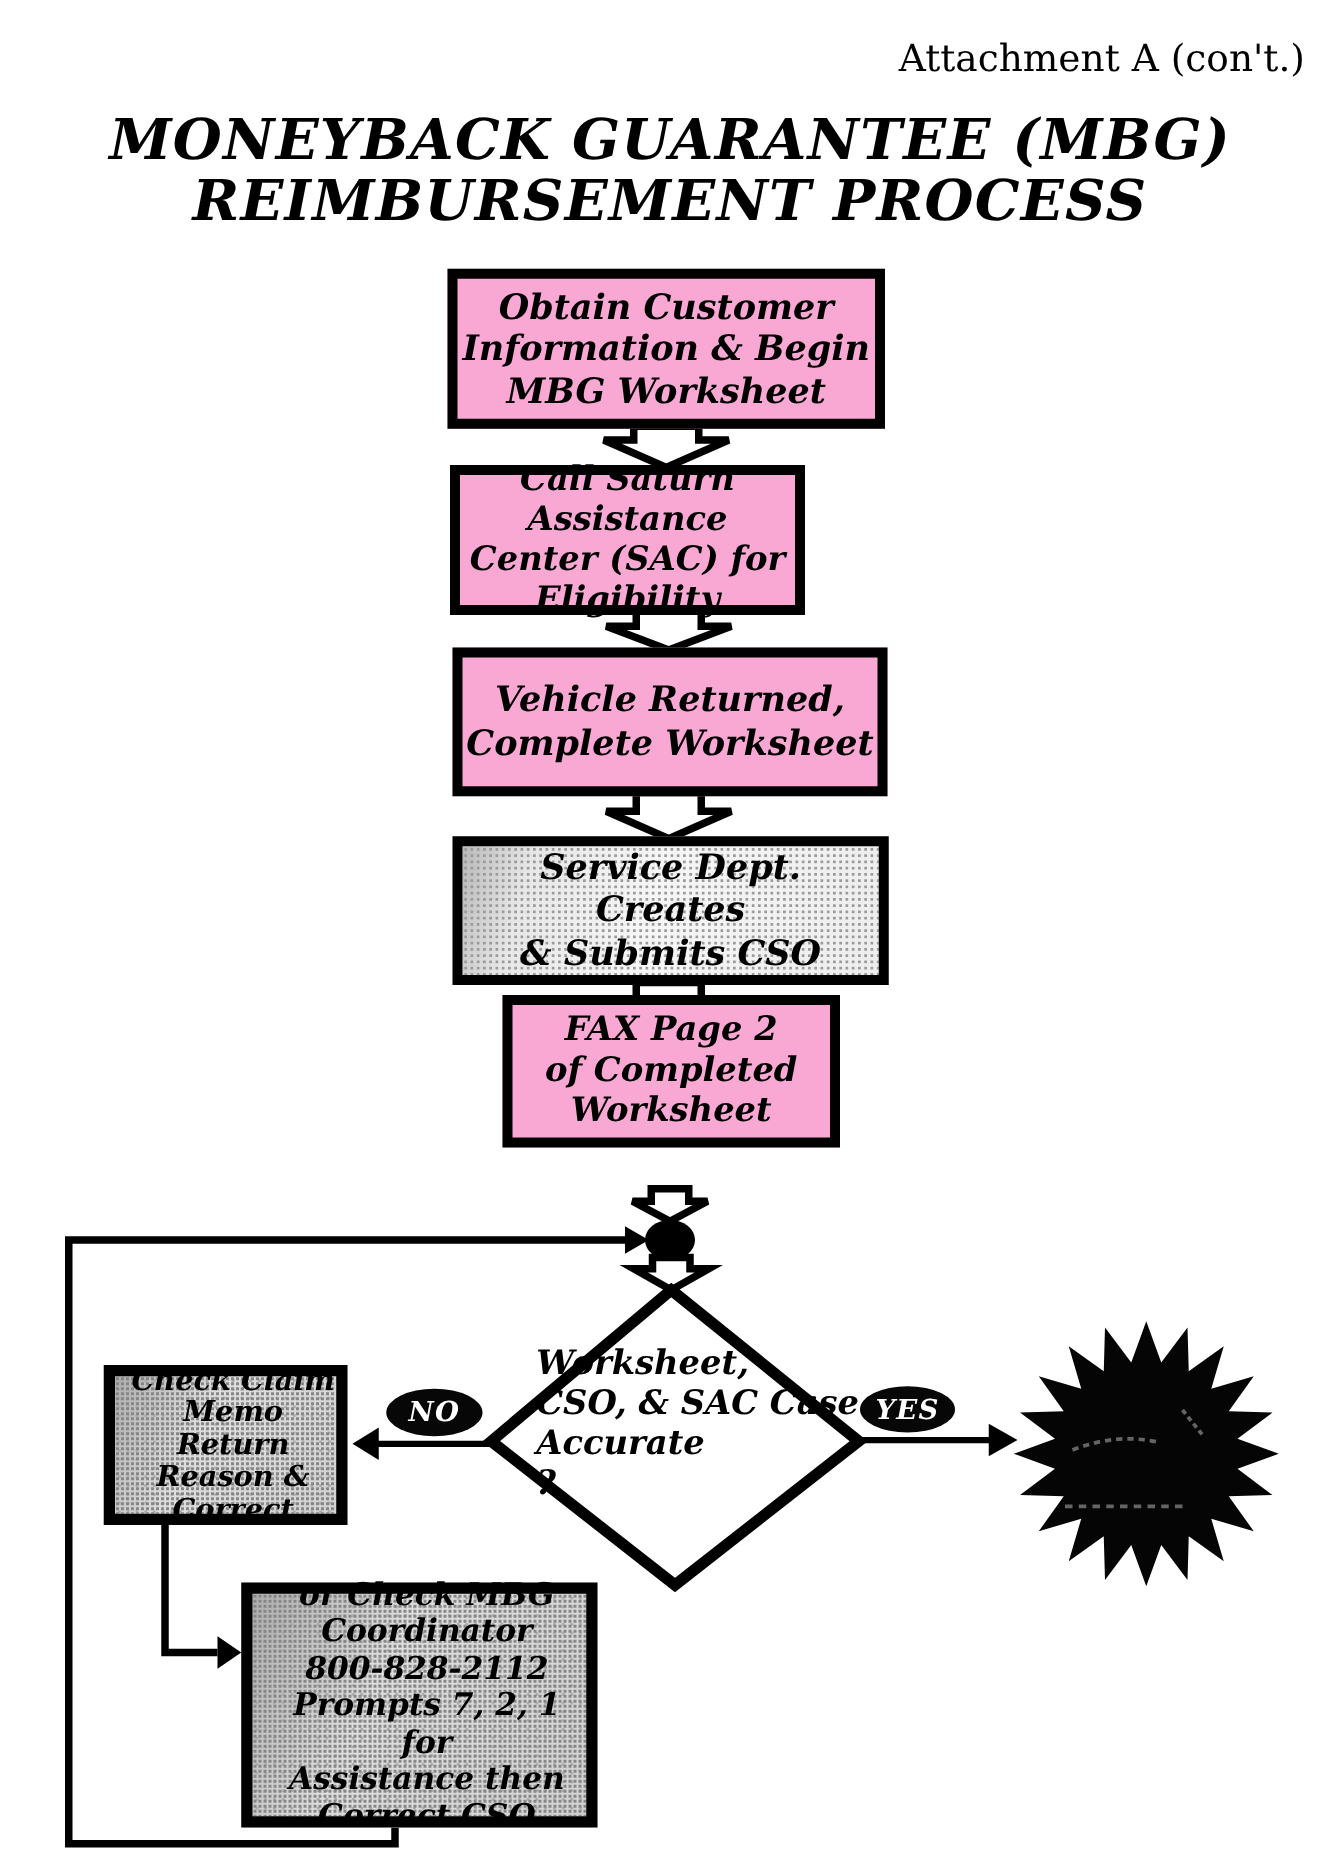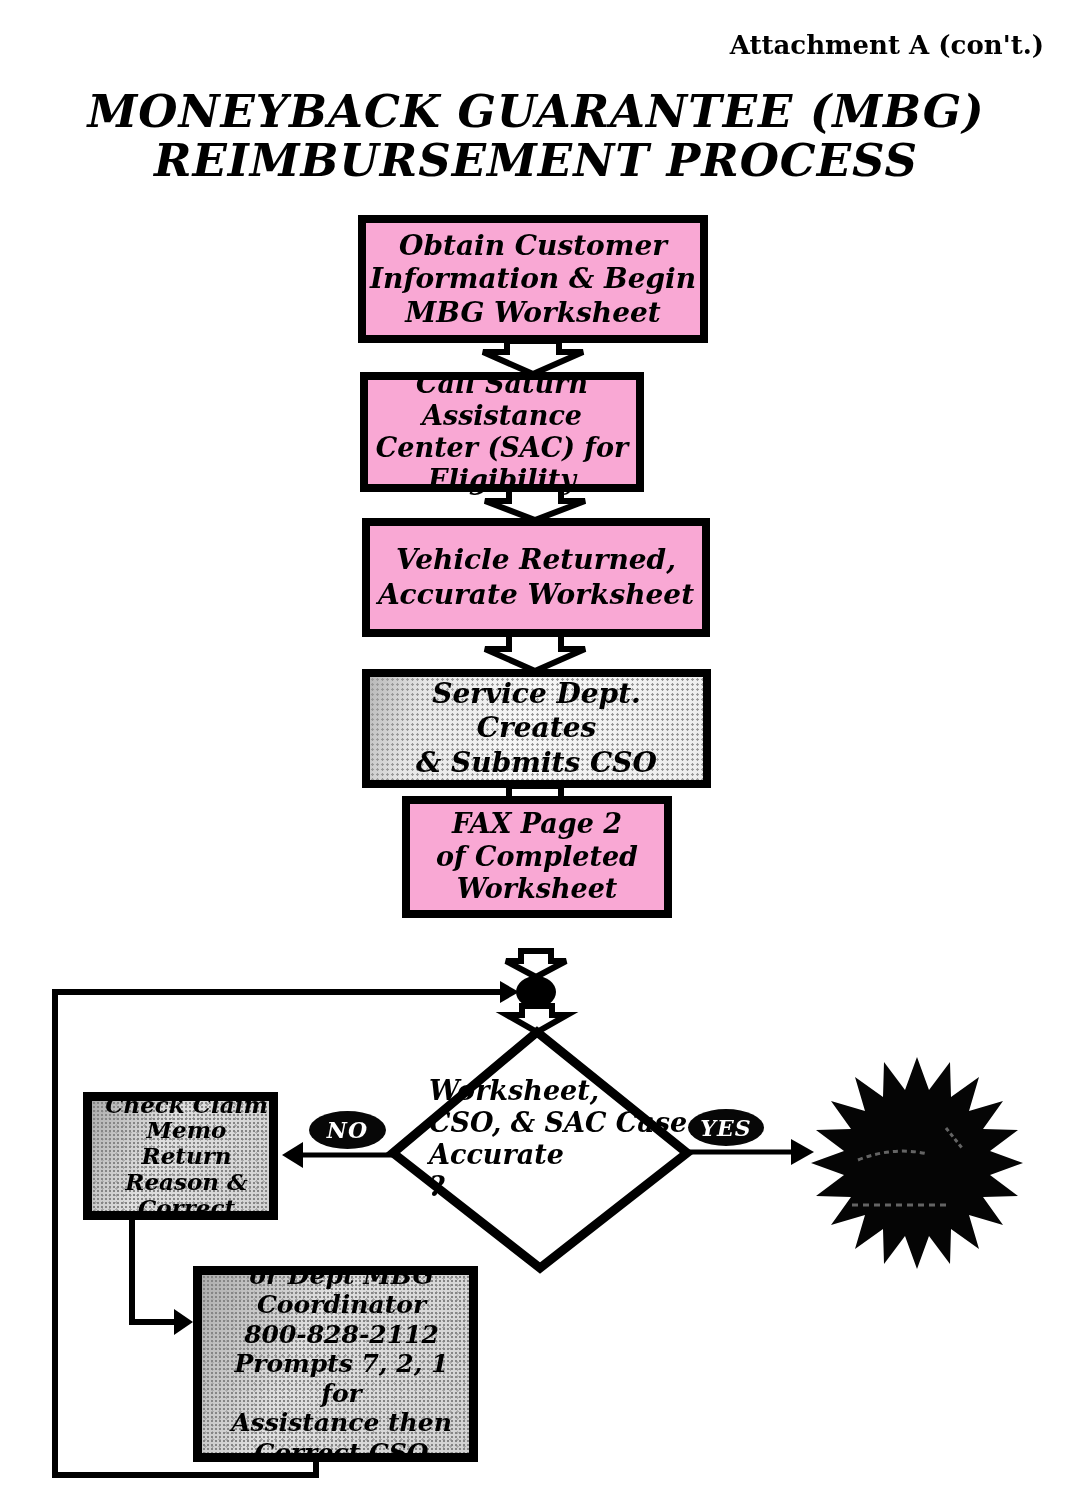"Attachment A (con't.)" .note { font-size: 26px -> 30px; font-weight: 700 -> 400 }
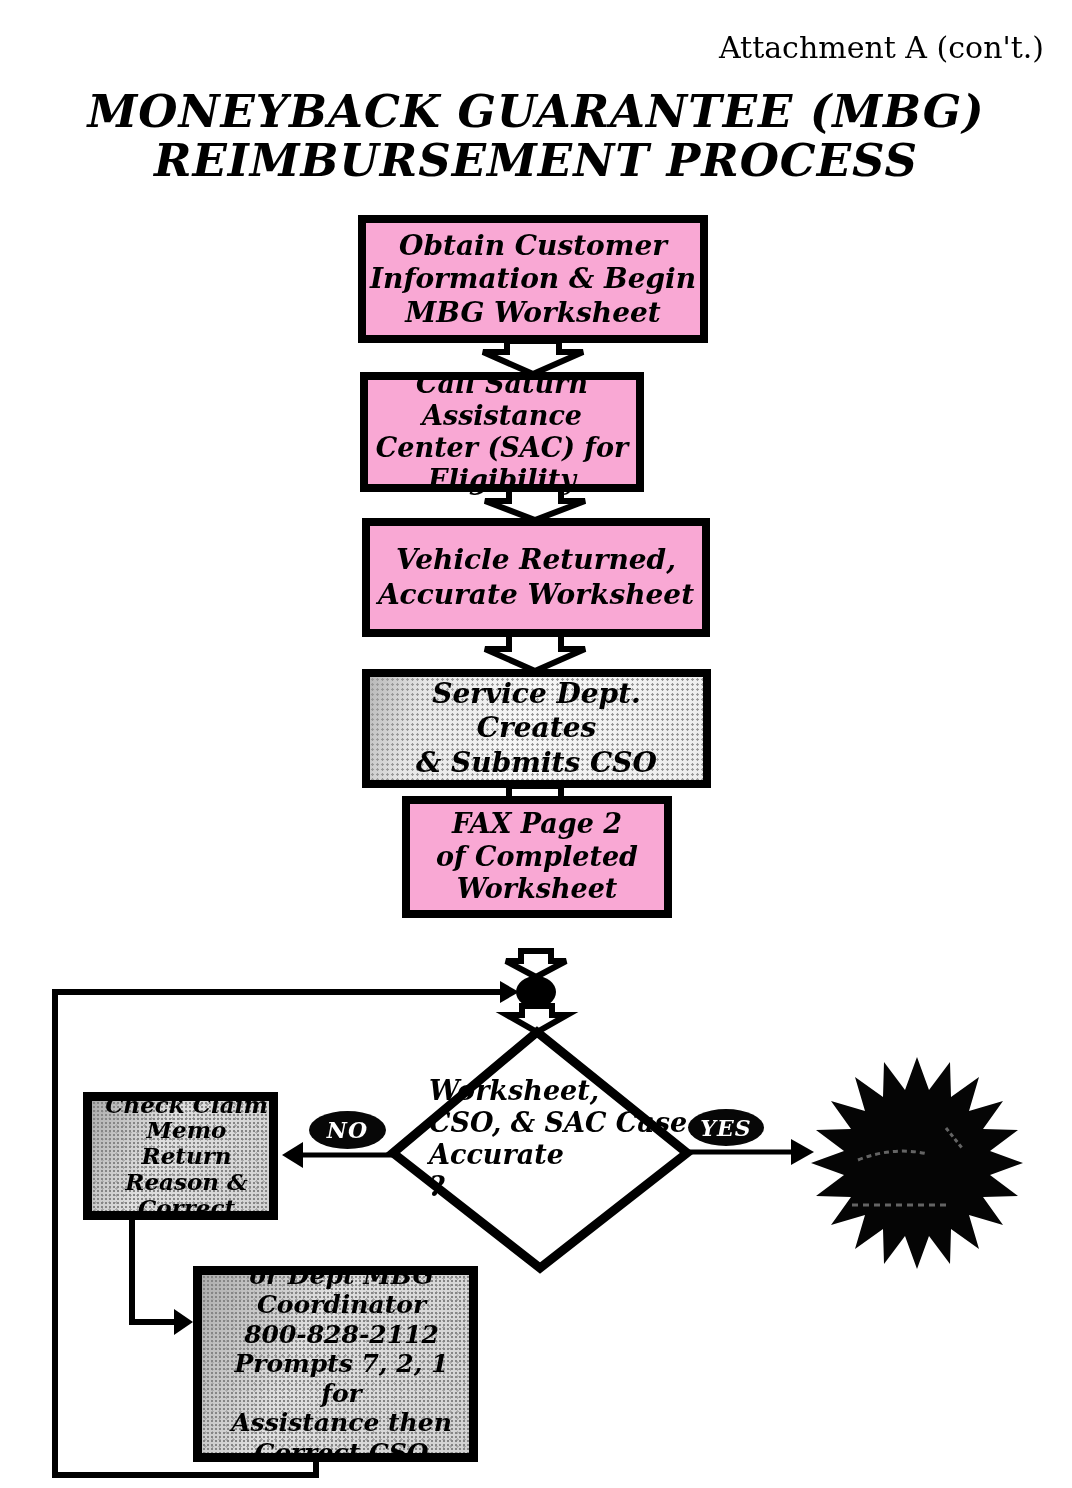"Vehicle Returned," div.pre { text: Accurate -> Complete }
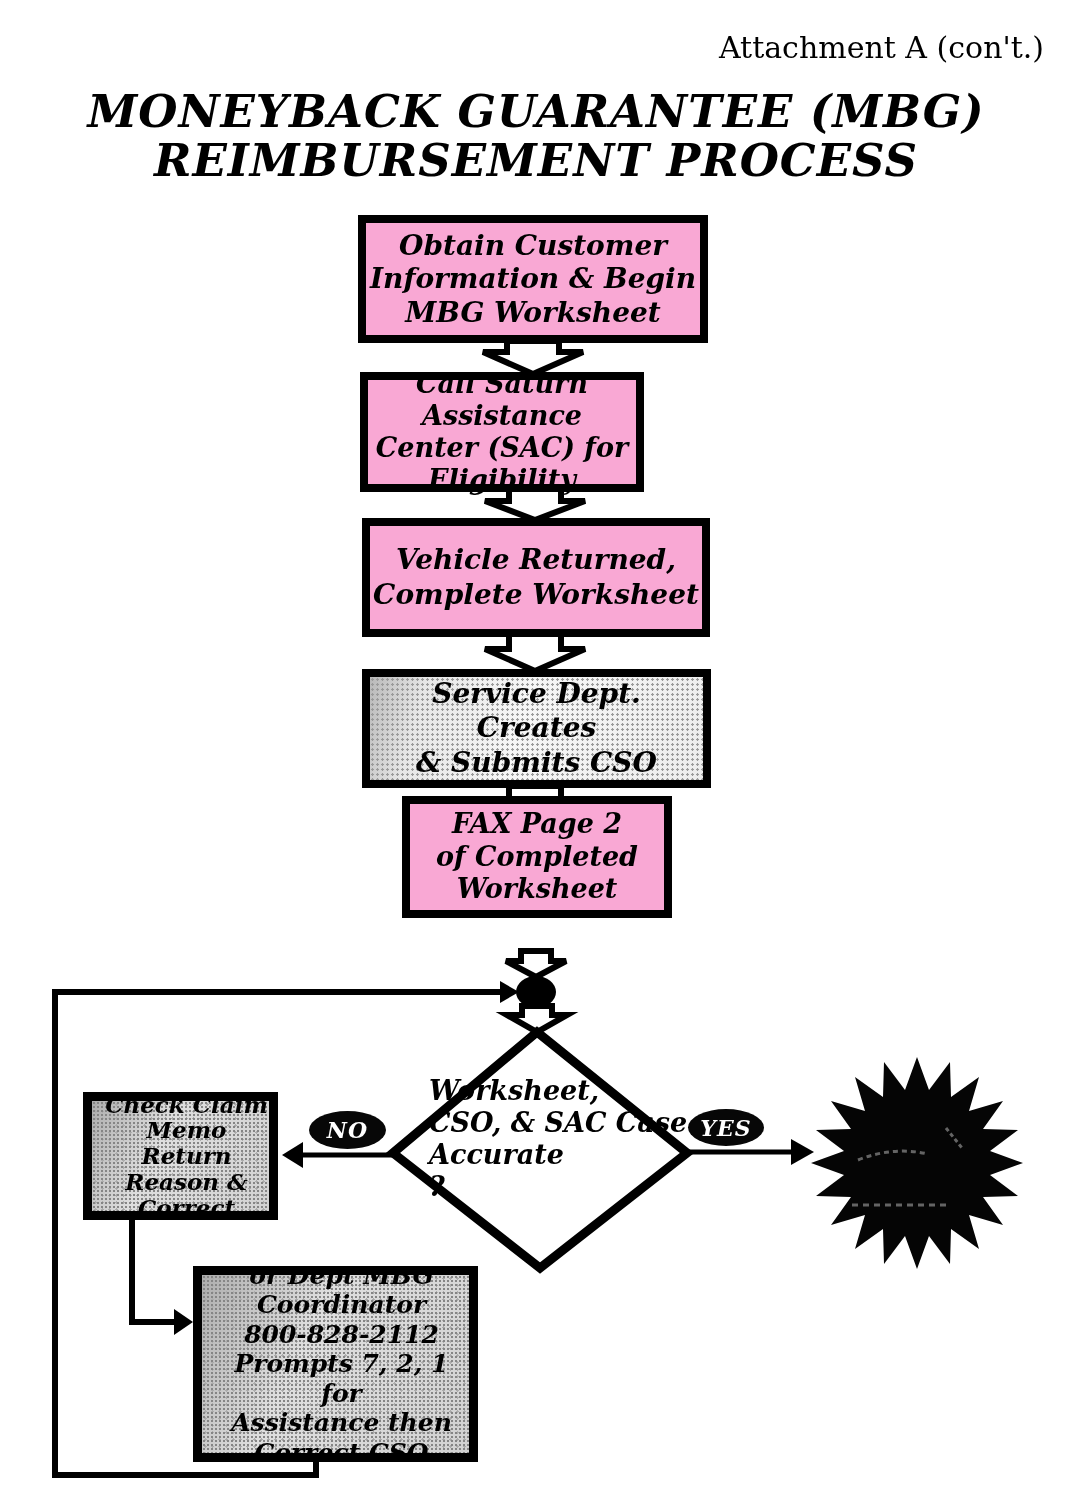"Dept MBG" span { text: Dept -> Check }
